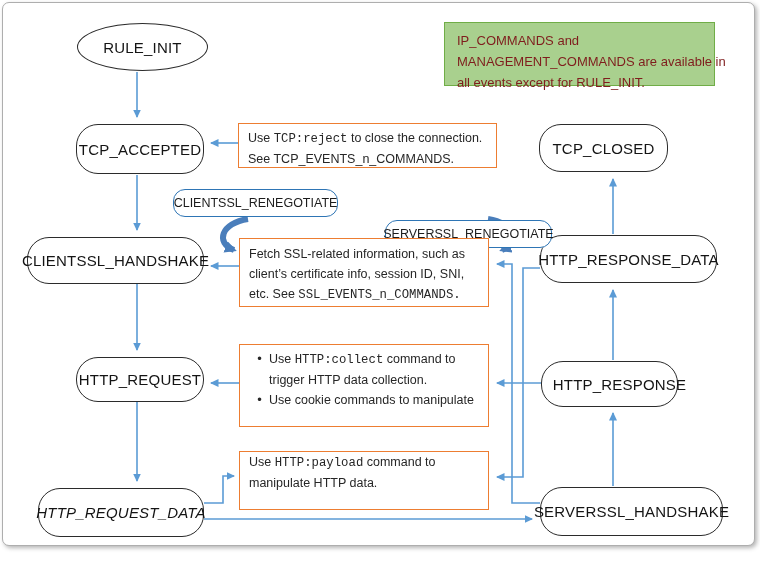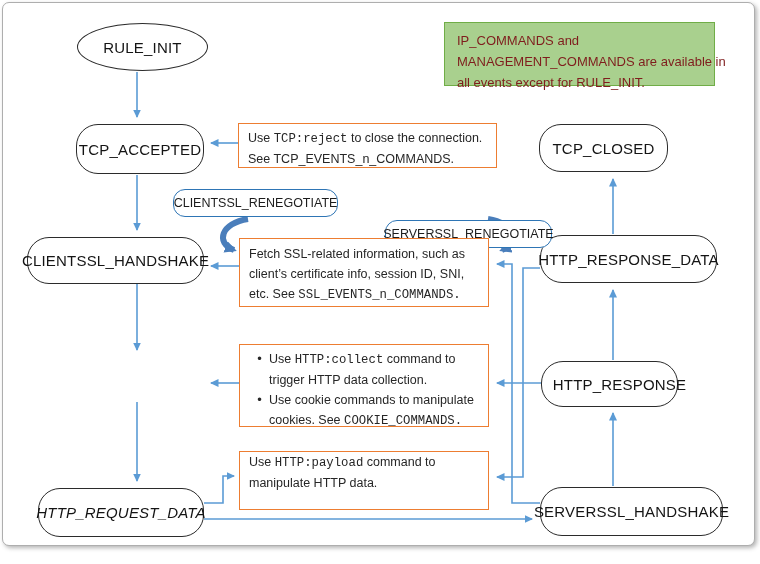"HTTP_REQUEST" div.node { html: none -> <div> <span>HTTP_REQUEST</span> </div> }
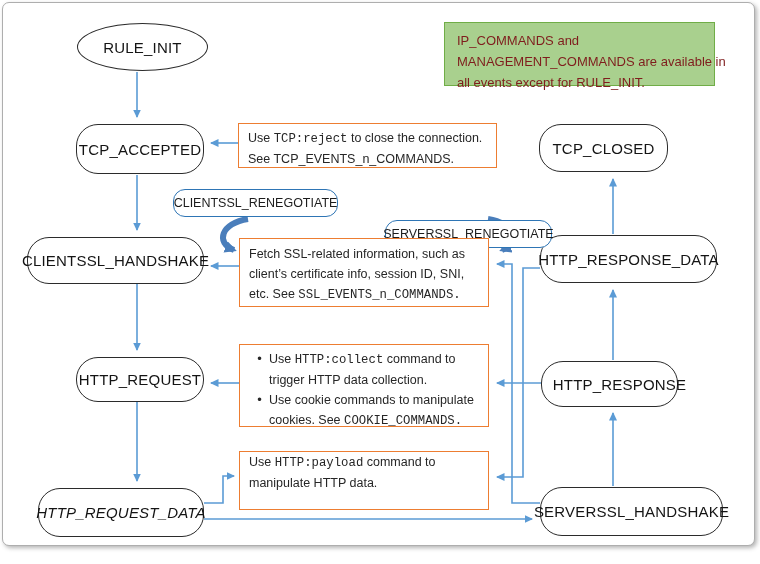"cookies. See COOKIE_COMMANDS." div.line { html: <div><span>cookies. See </span><span>COOKIE_COMMANDS.</span></div> -> none }
